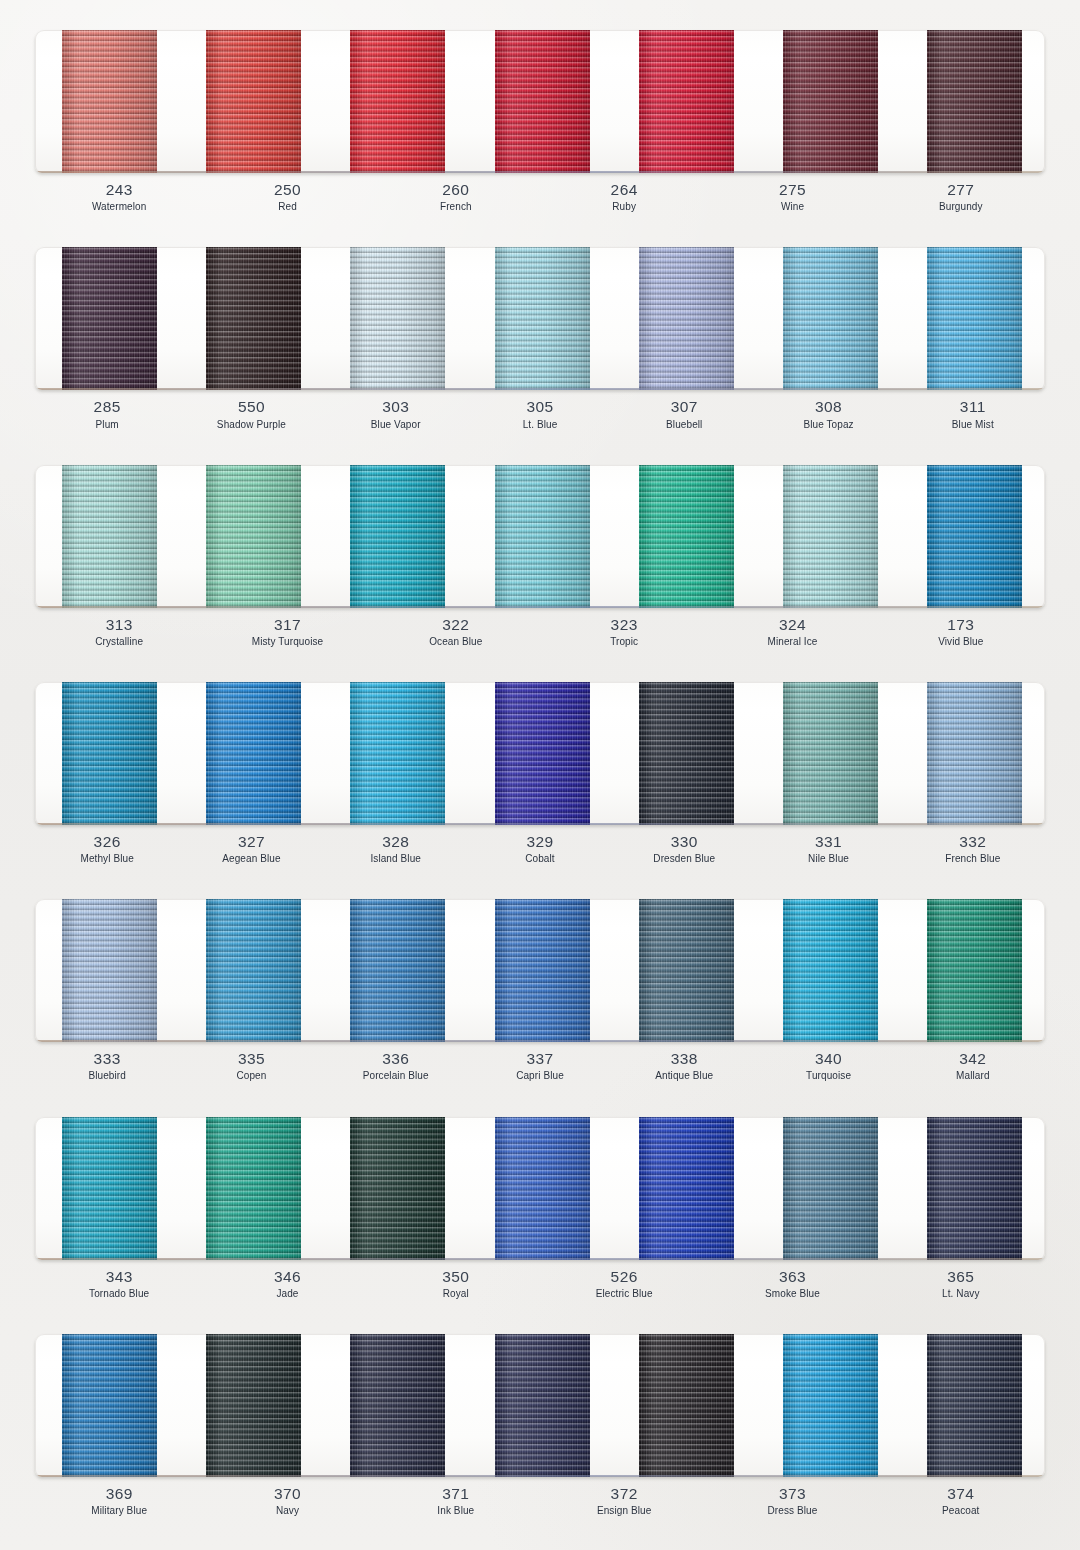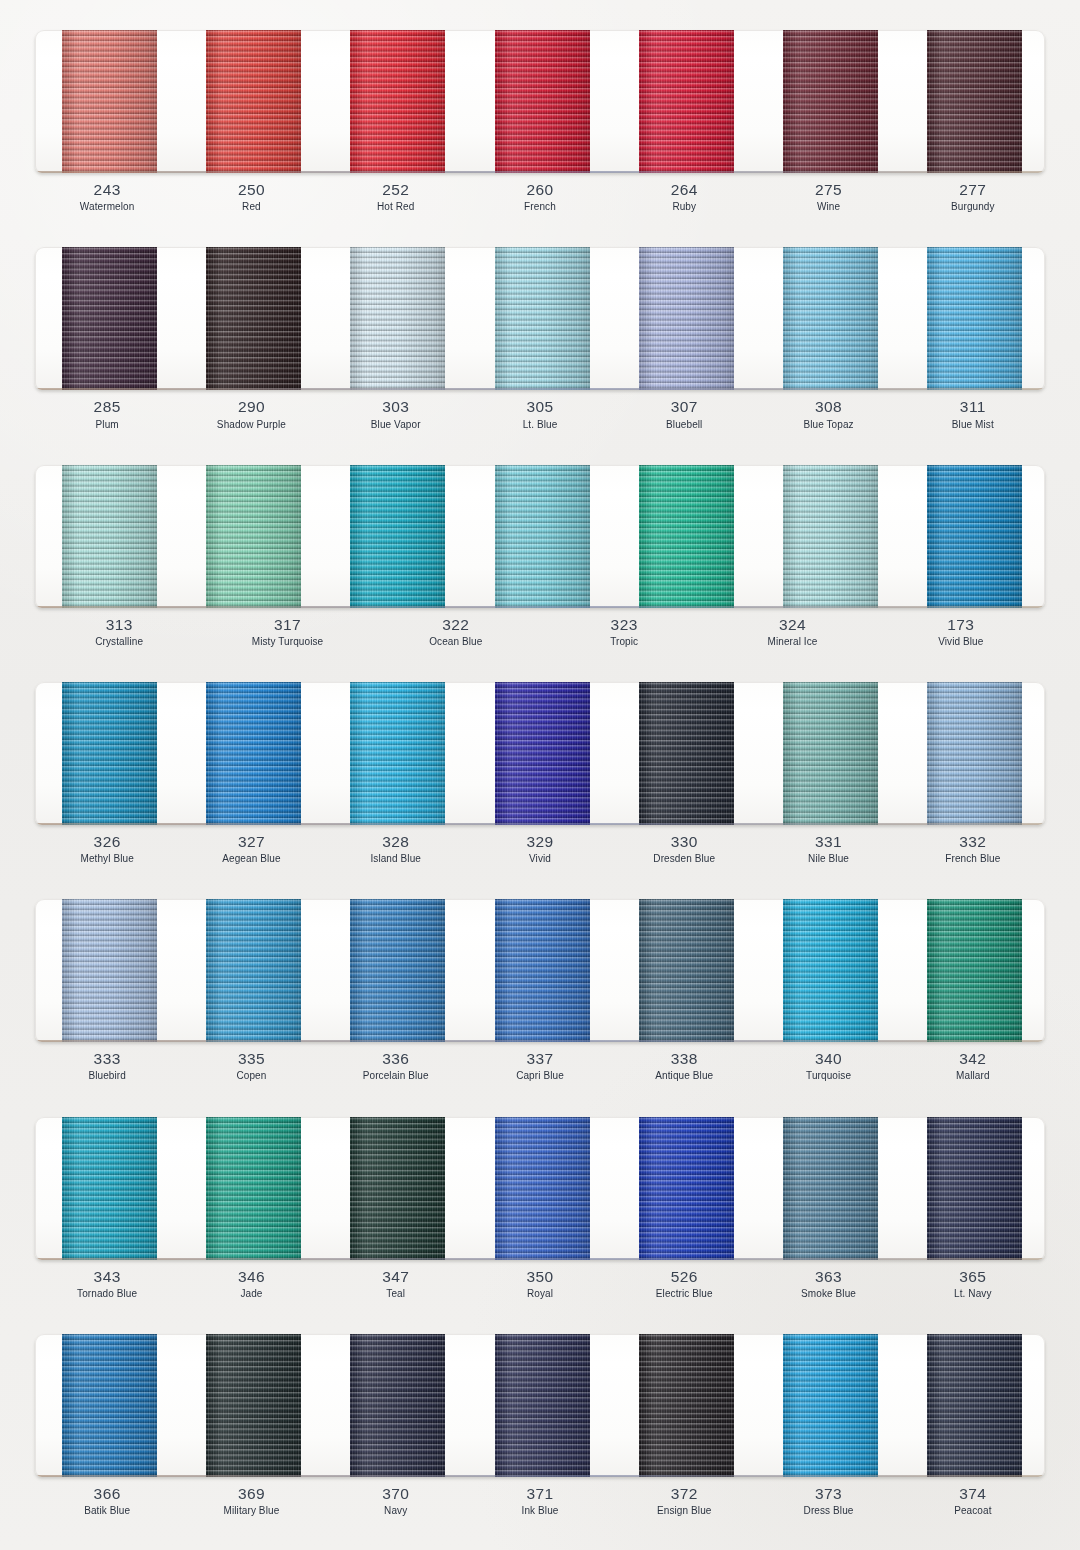"252" div.label-cell { html: <div> <div>252</div> <div>Hot Red</div> </div> -> none }
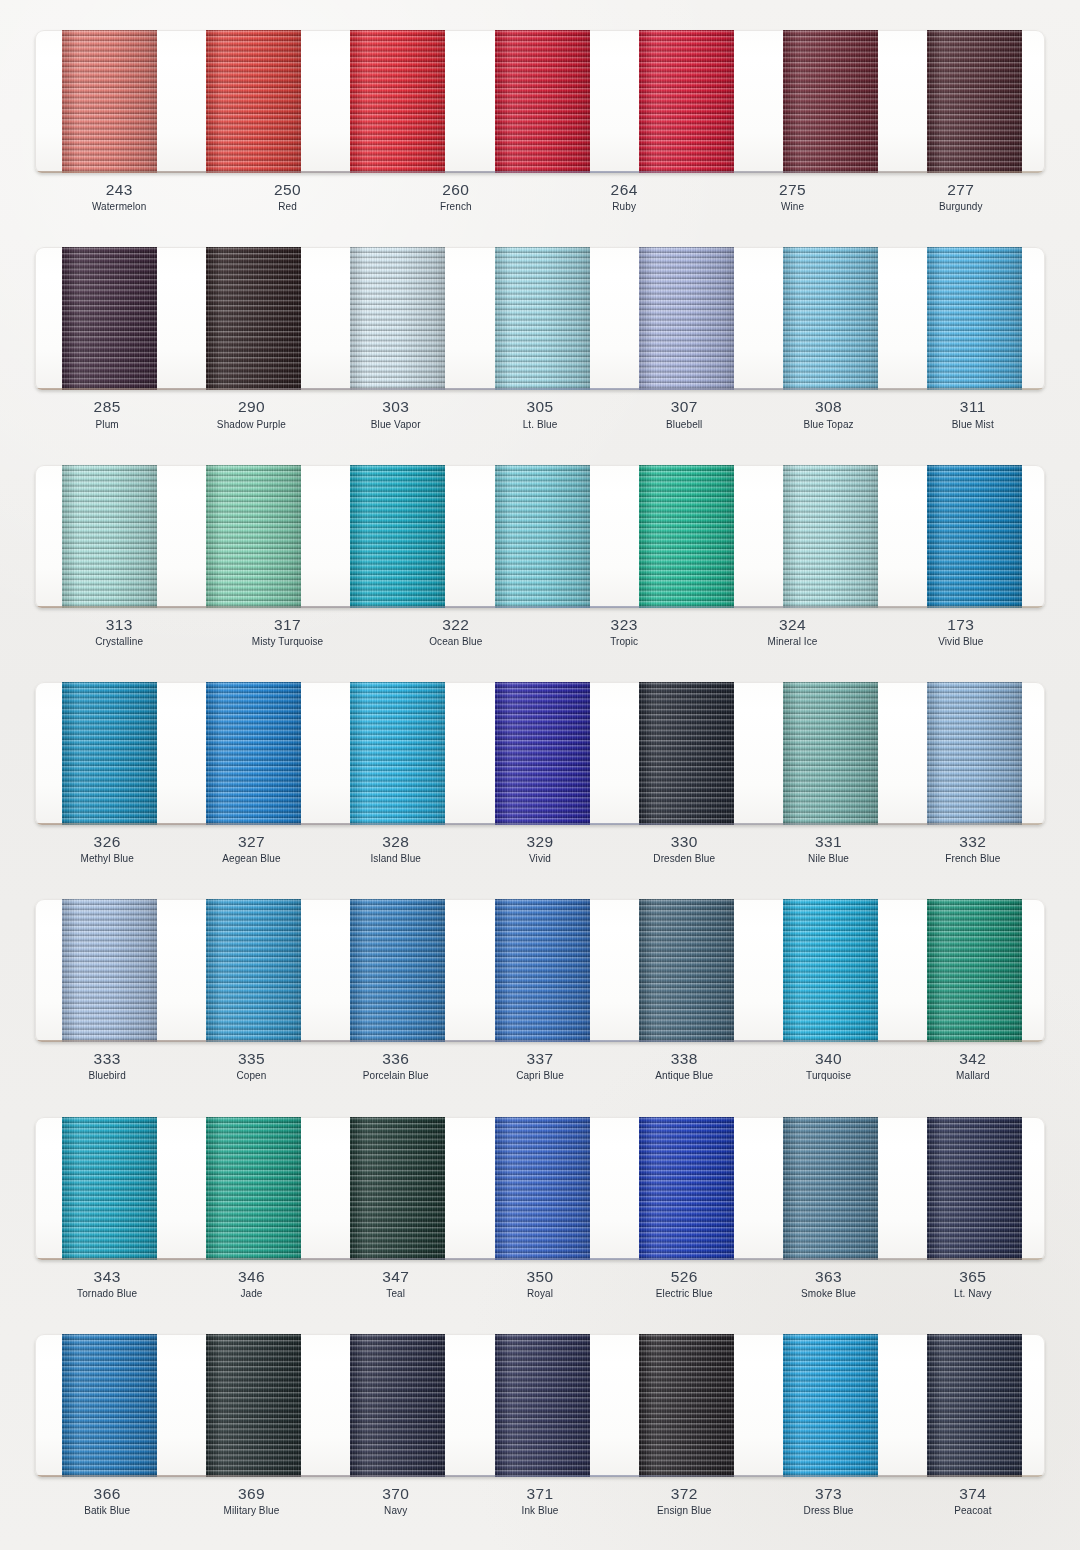"290" div.lbl-code { text: 290 -> 550 }
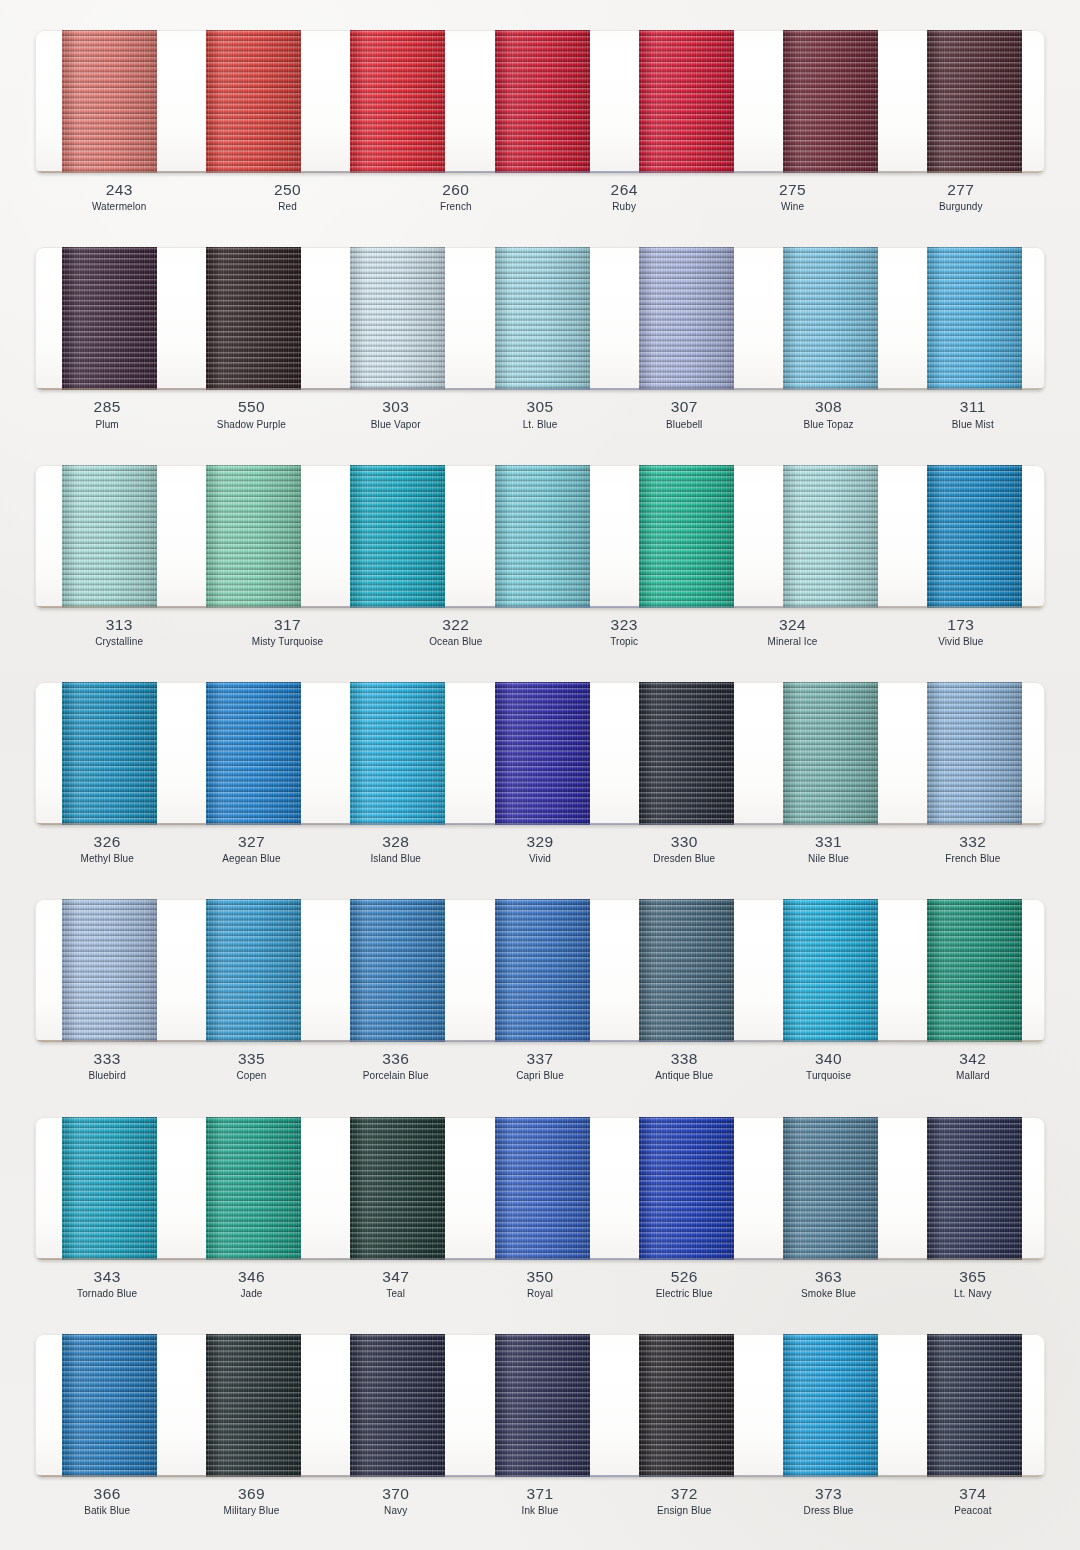"Vivid" div.lbl-name { text: Vivid -> Cobalt }
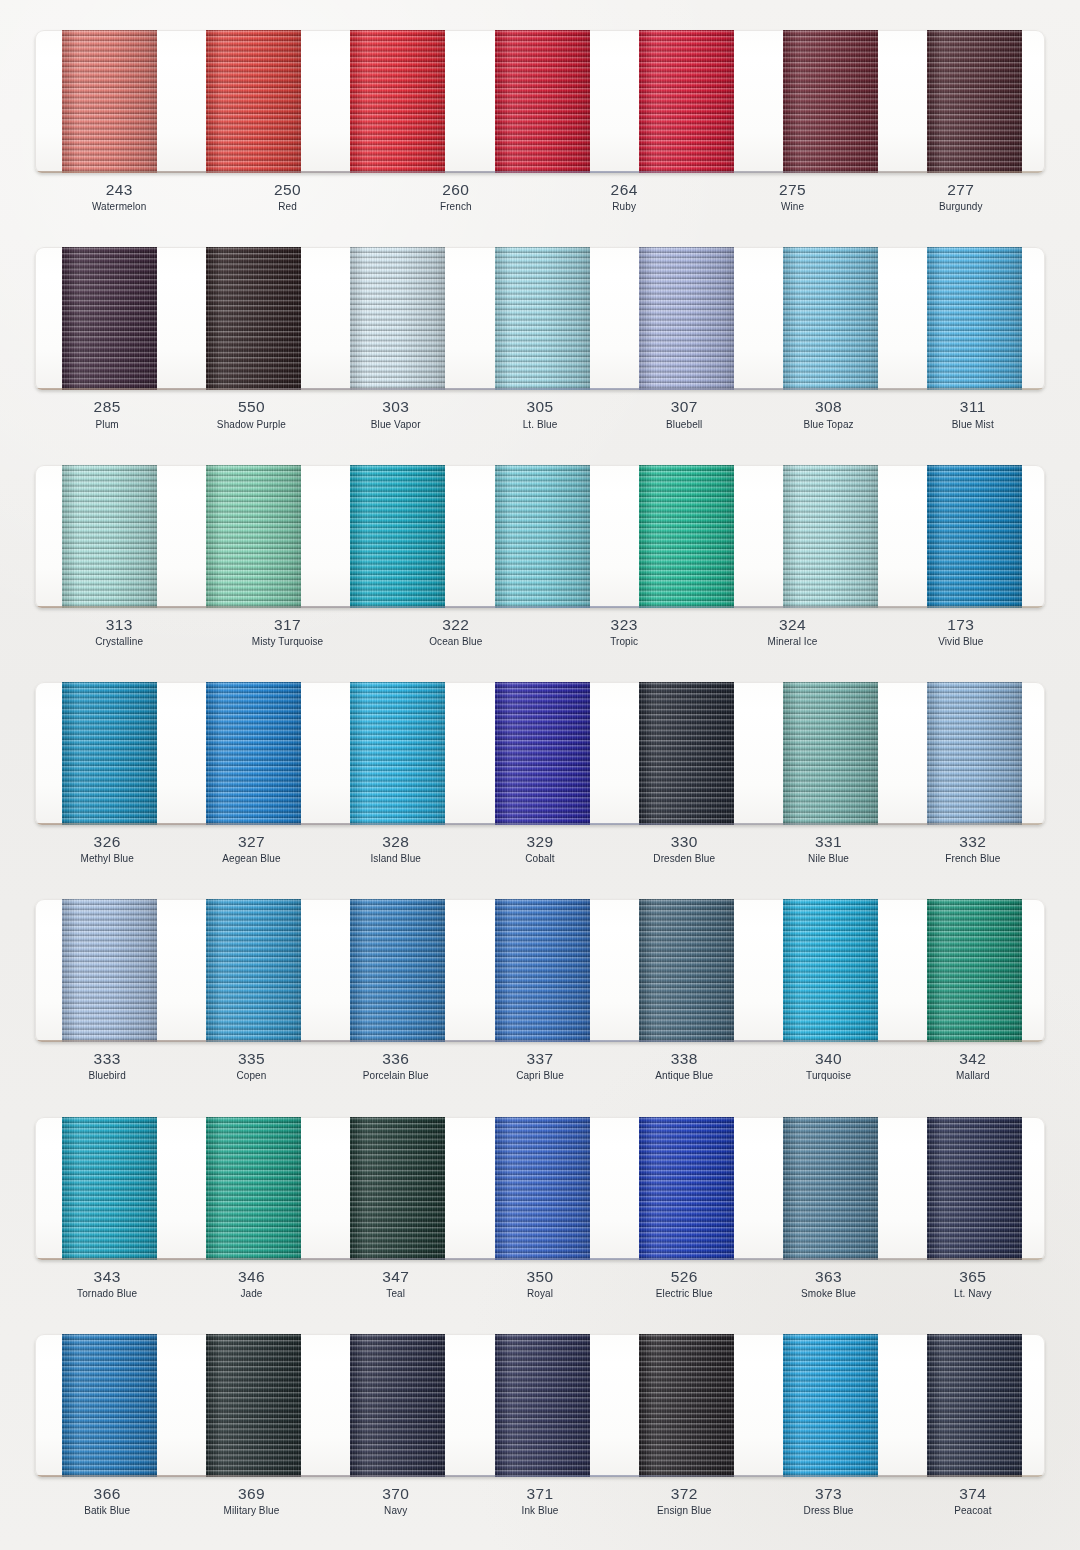"347" div.label-cell { html: <div> <div>347</div> <div>Teal</div> </div> -> none }
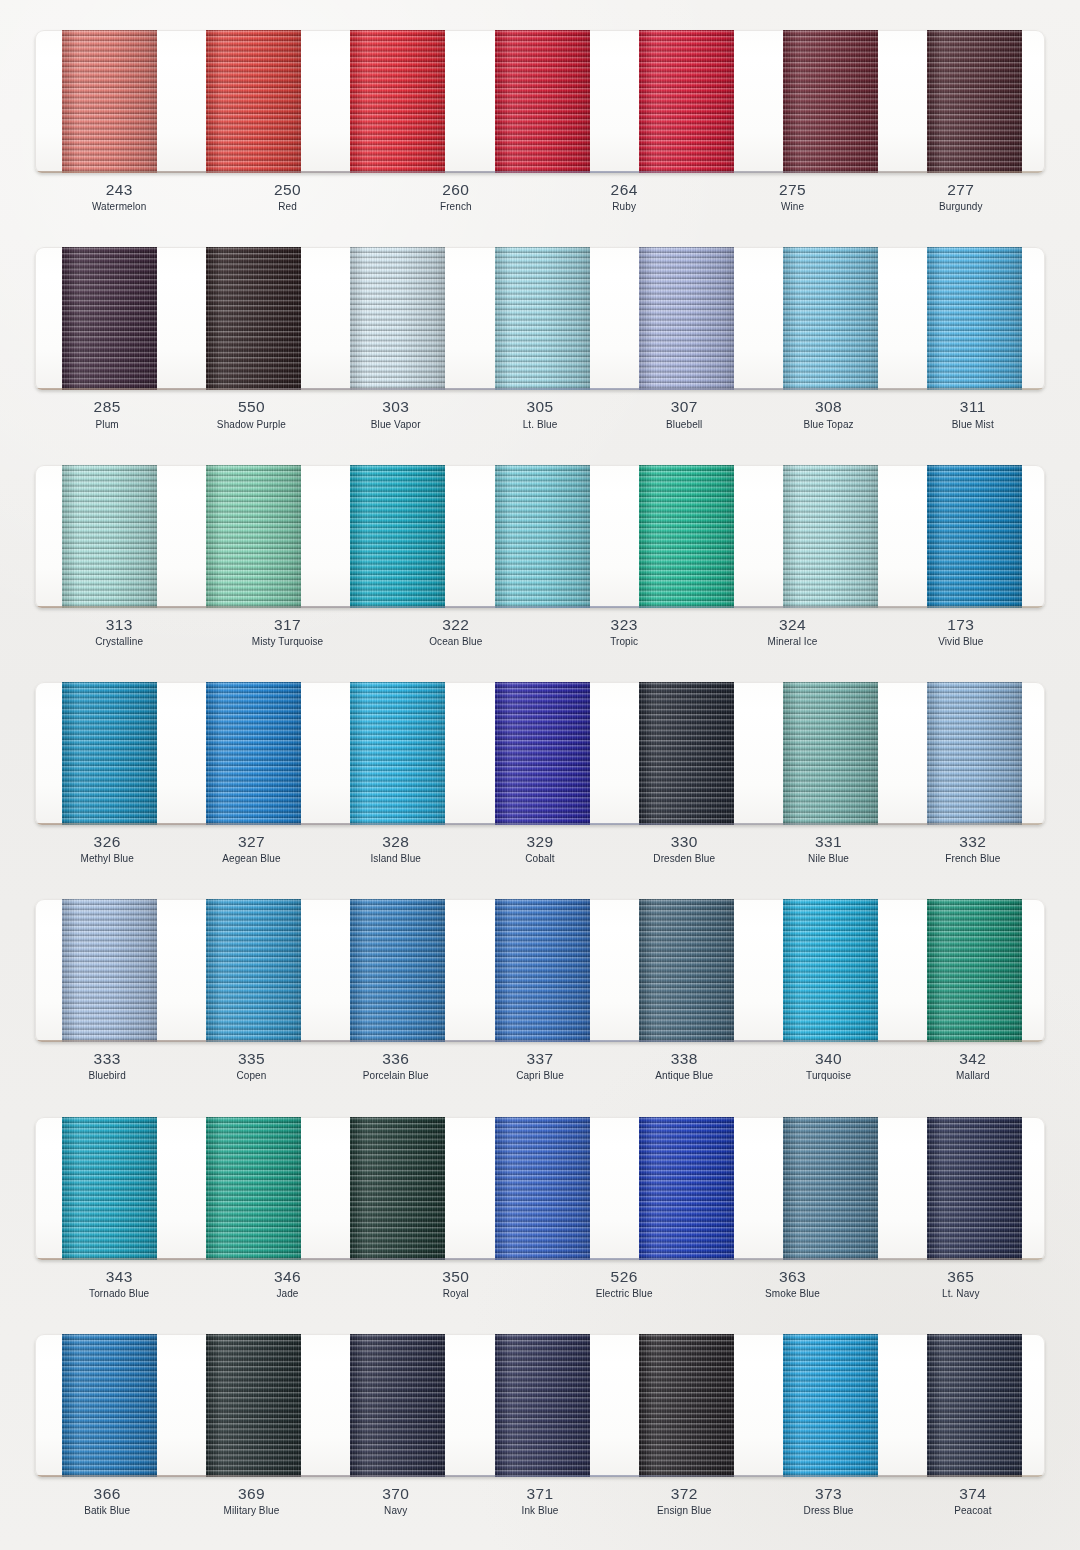"366" div.label-cell { html: <div> <div>366</div> <div>Batik Blue</div> </div> -> none }
